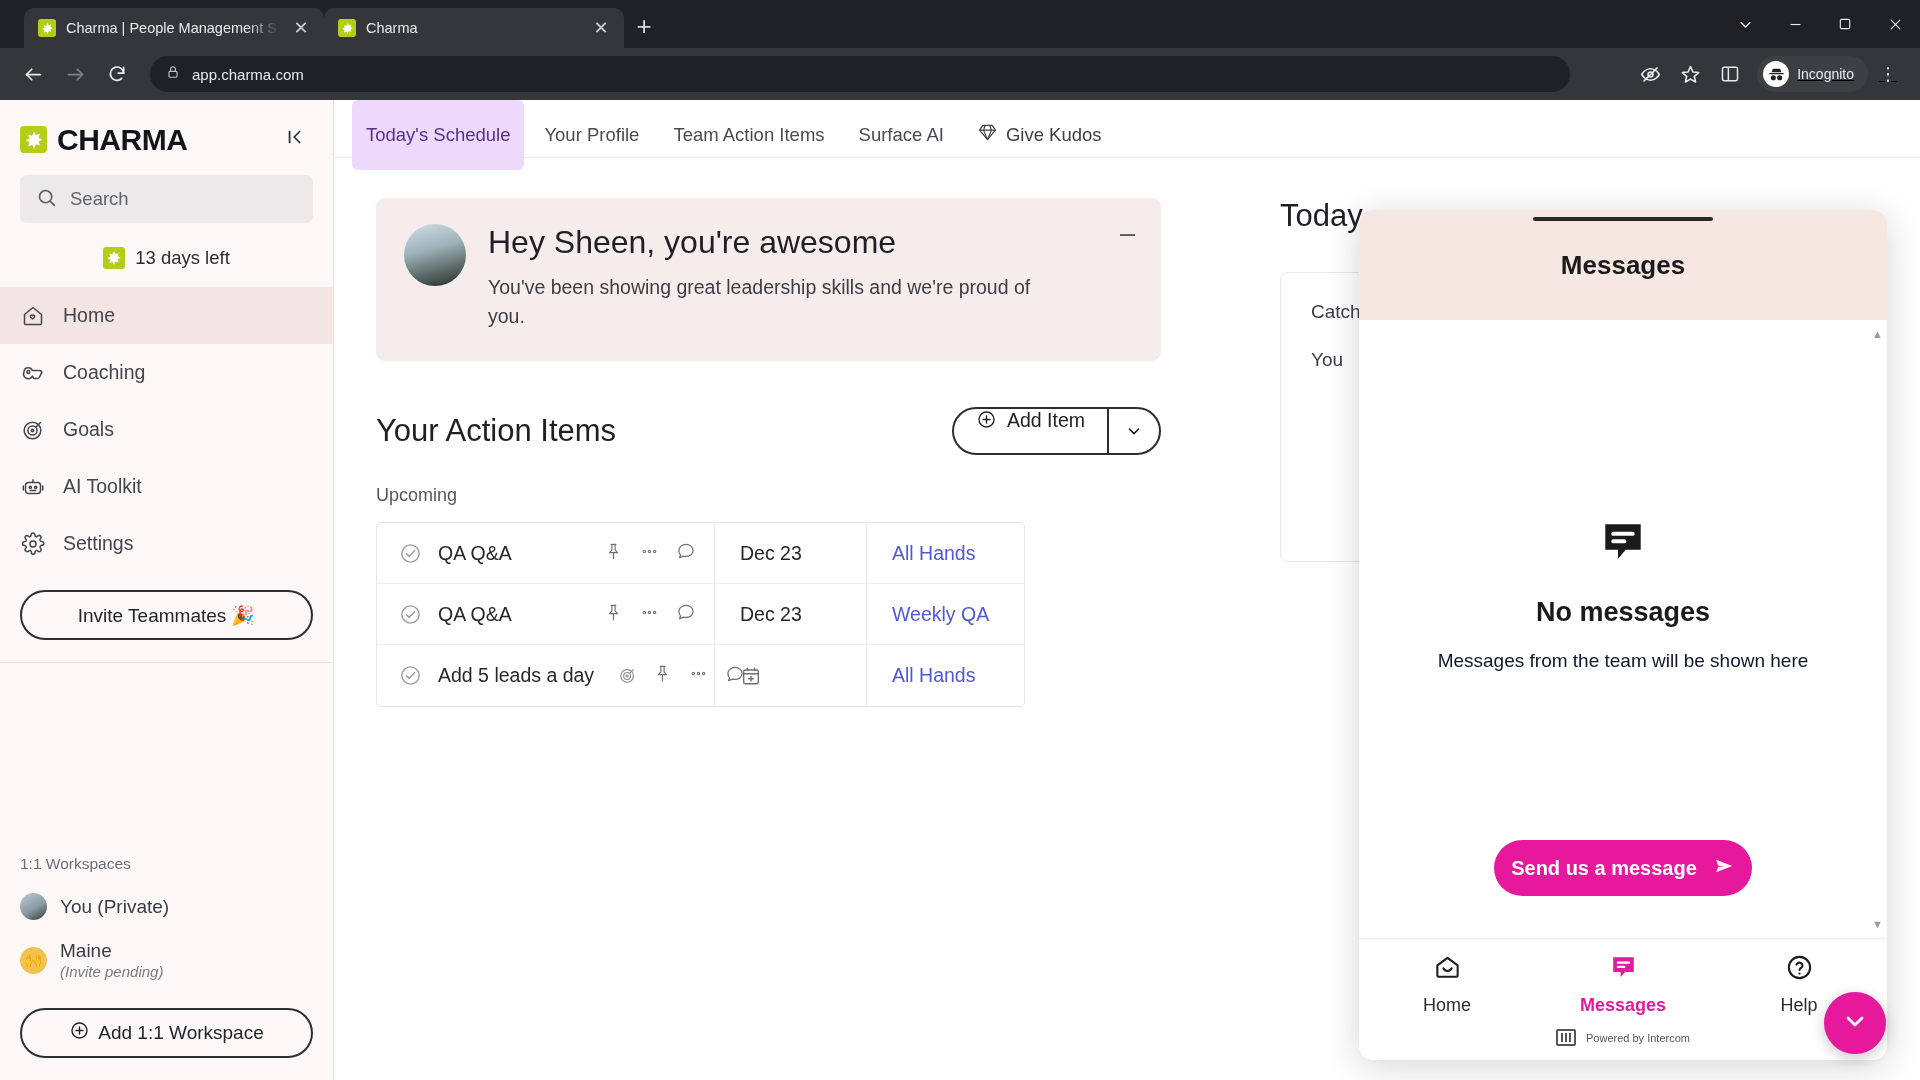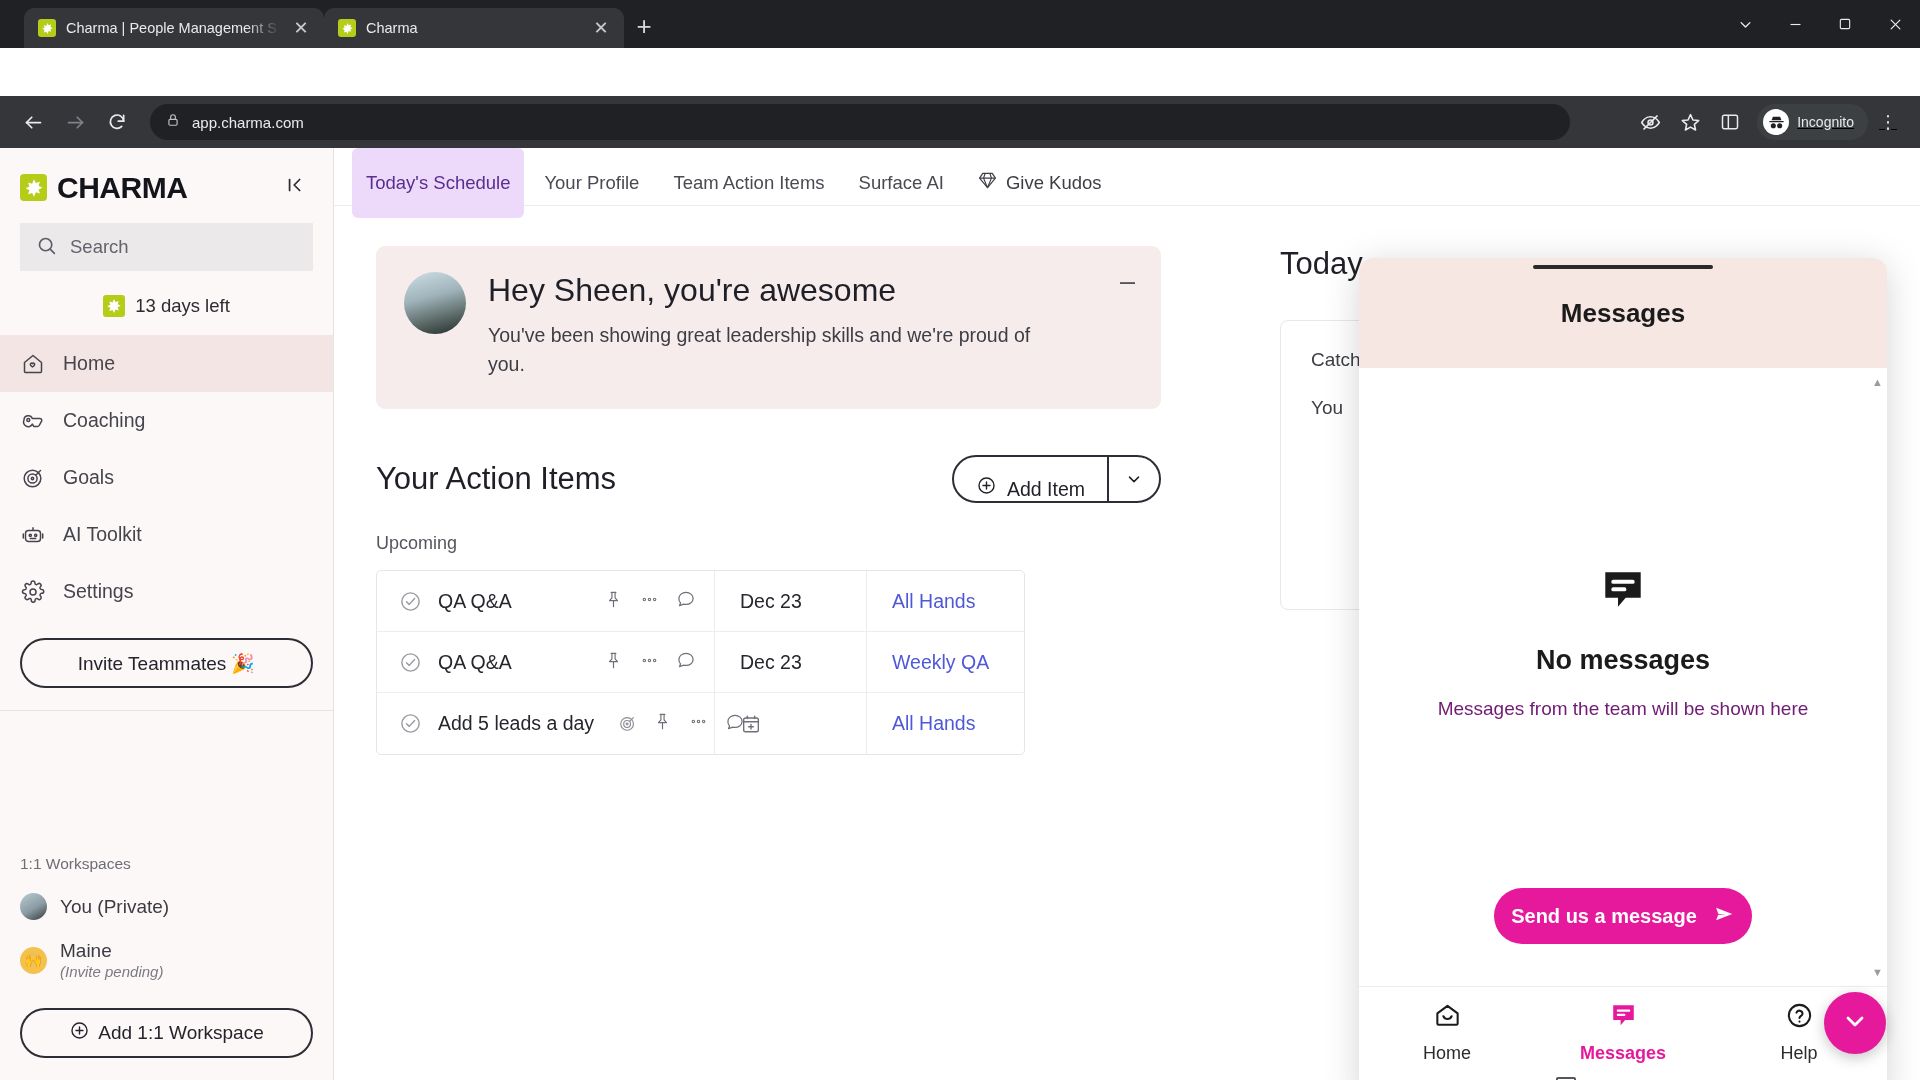"app.charma.com" .omnibar { margin-top: 48px -> none }
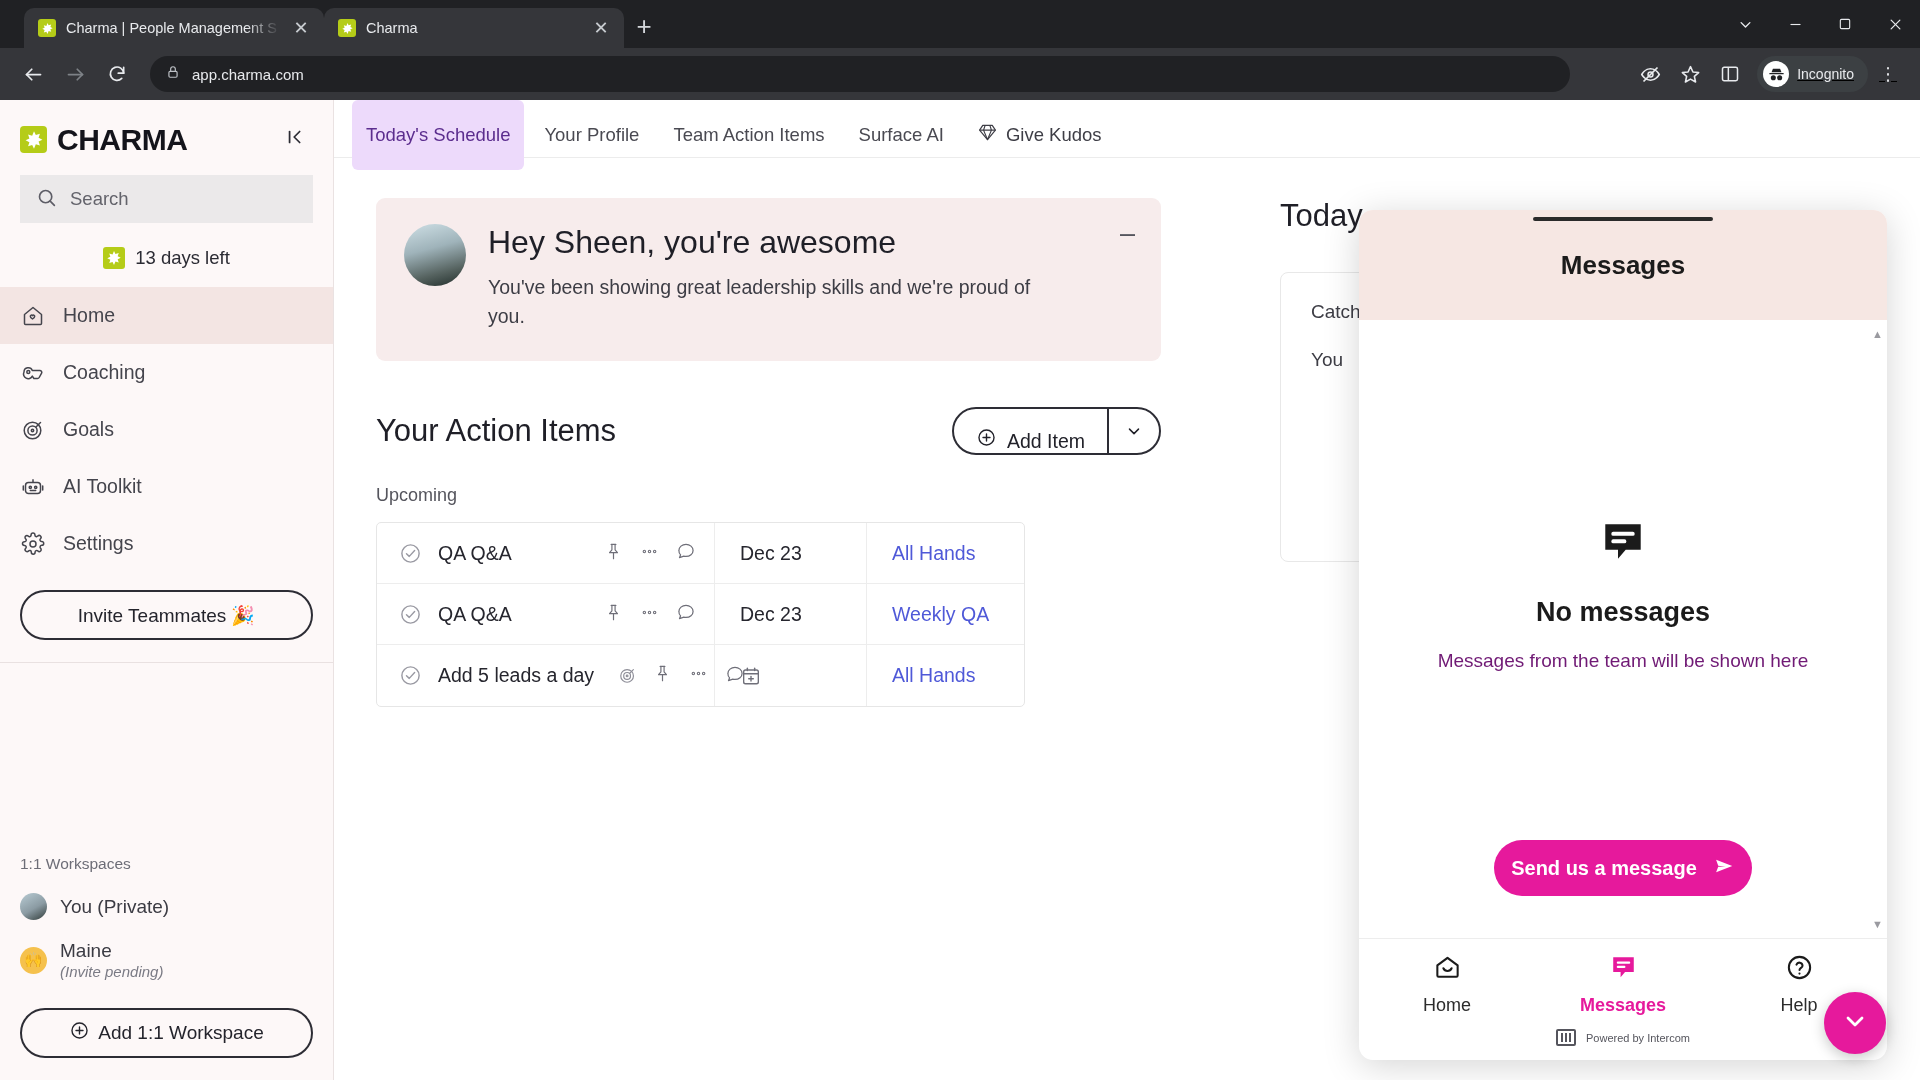"Search" .searchbox { border-radius: 0 -> 7px }
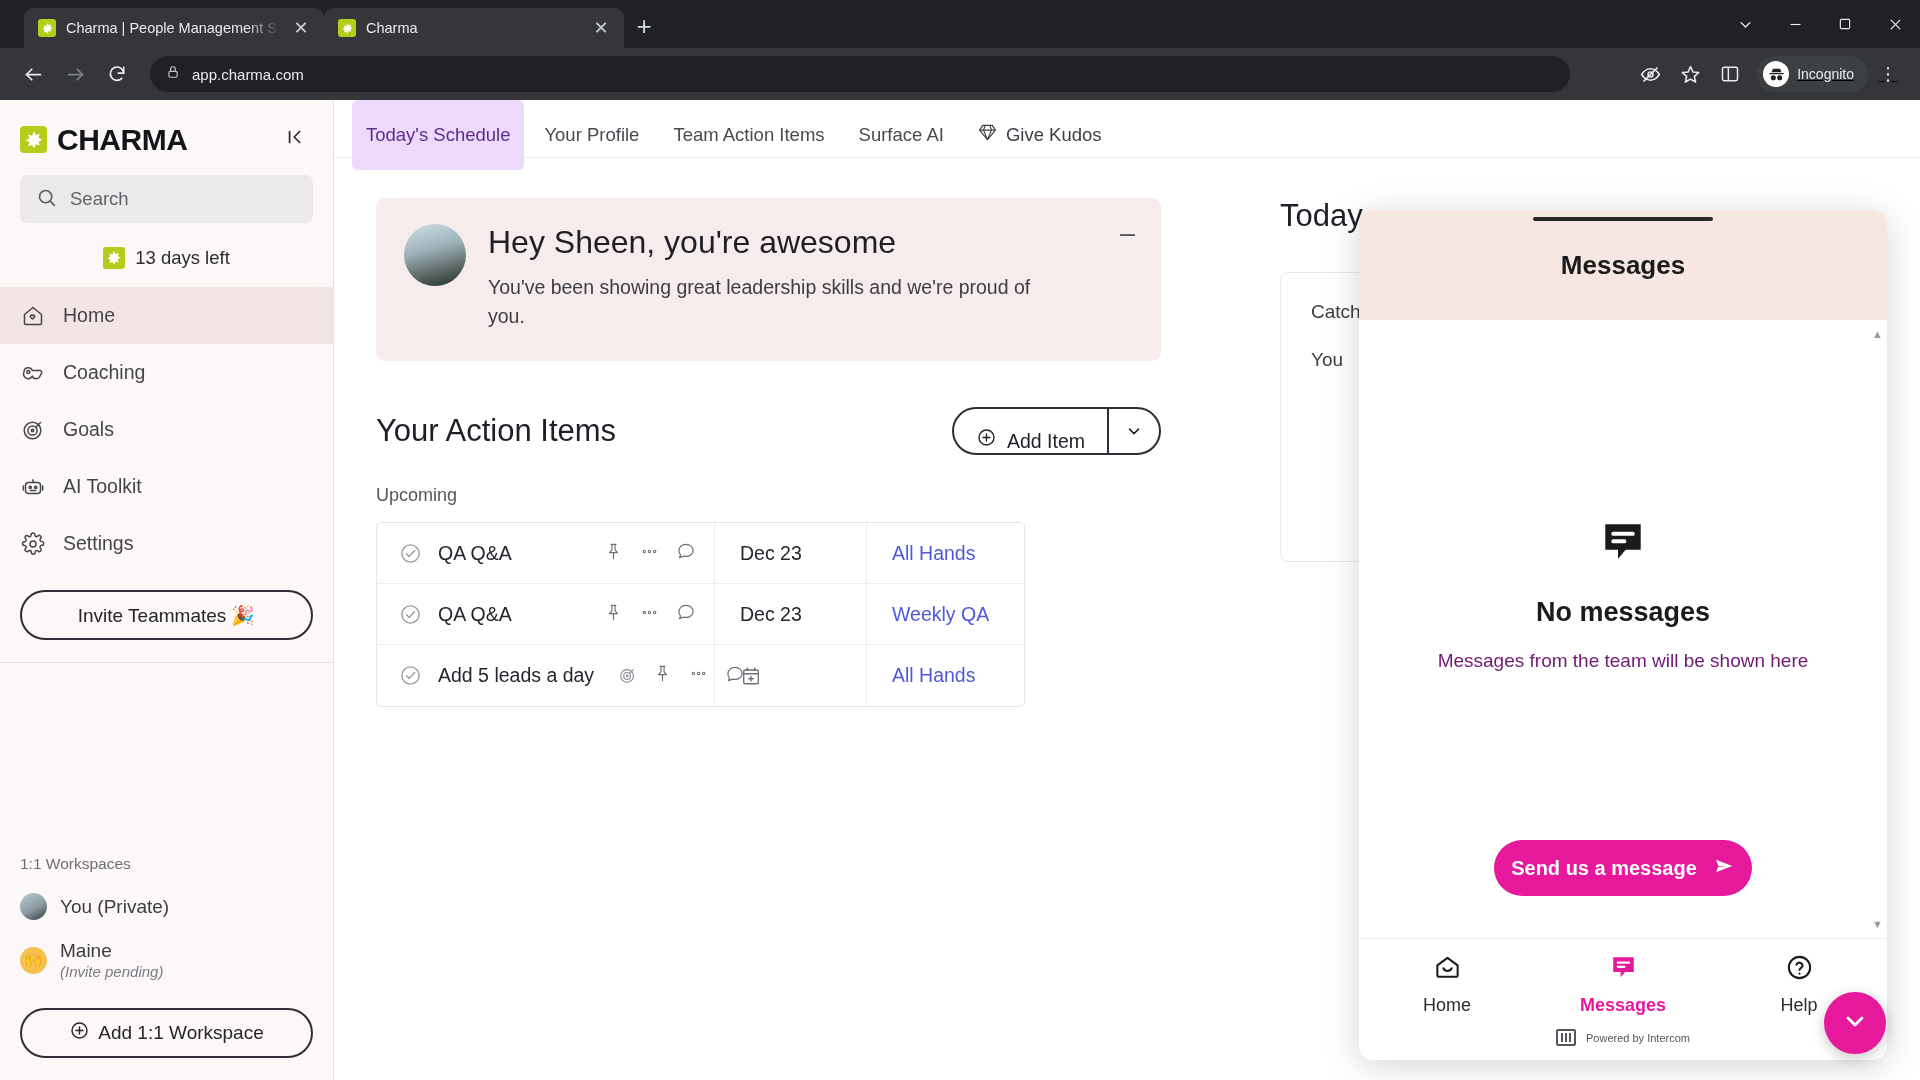"Add Item" .additem-main { align-items: flex-end -> flex-start }
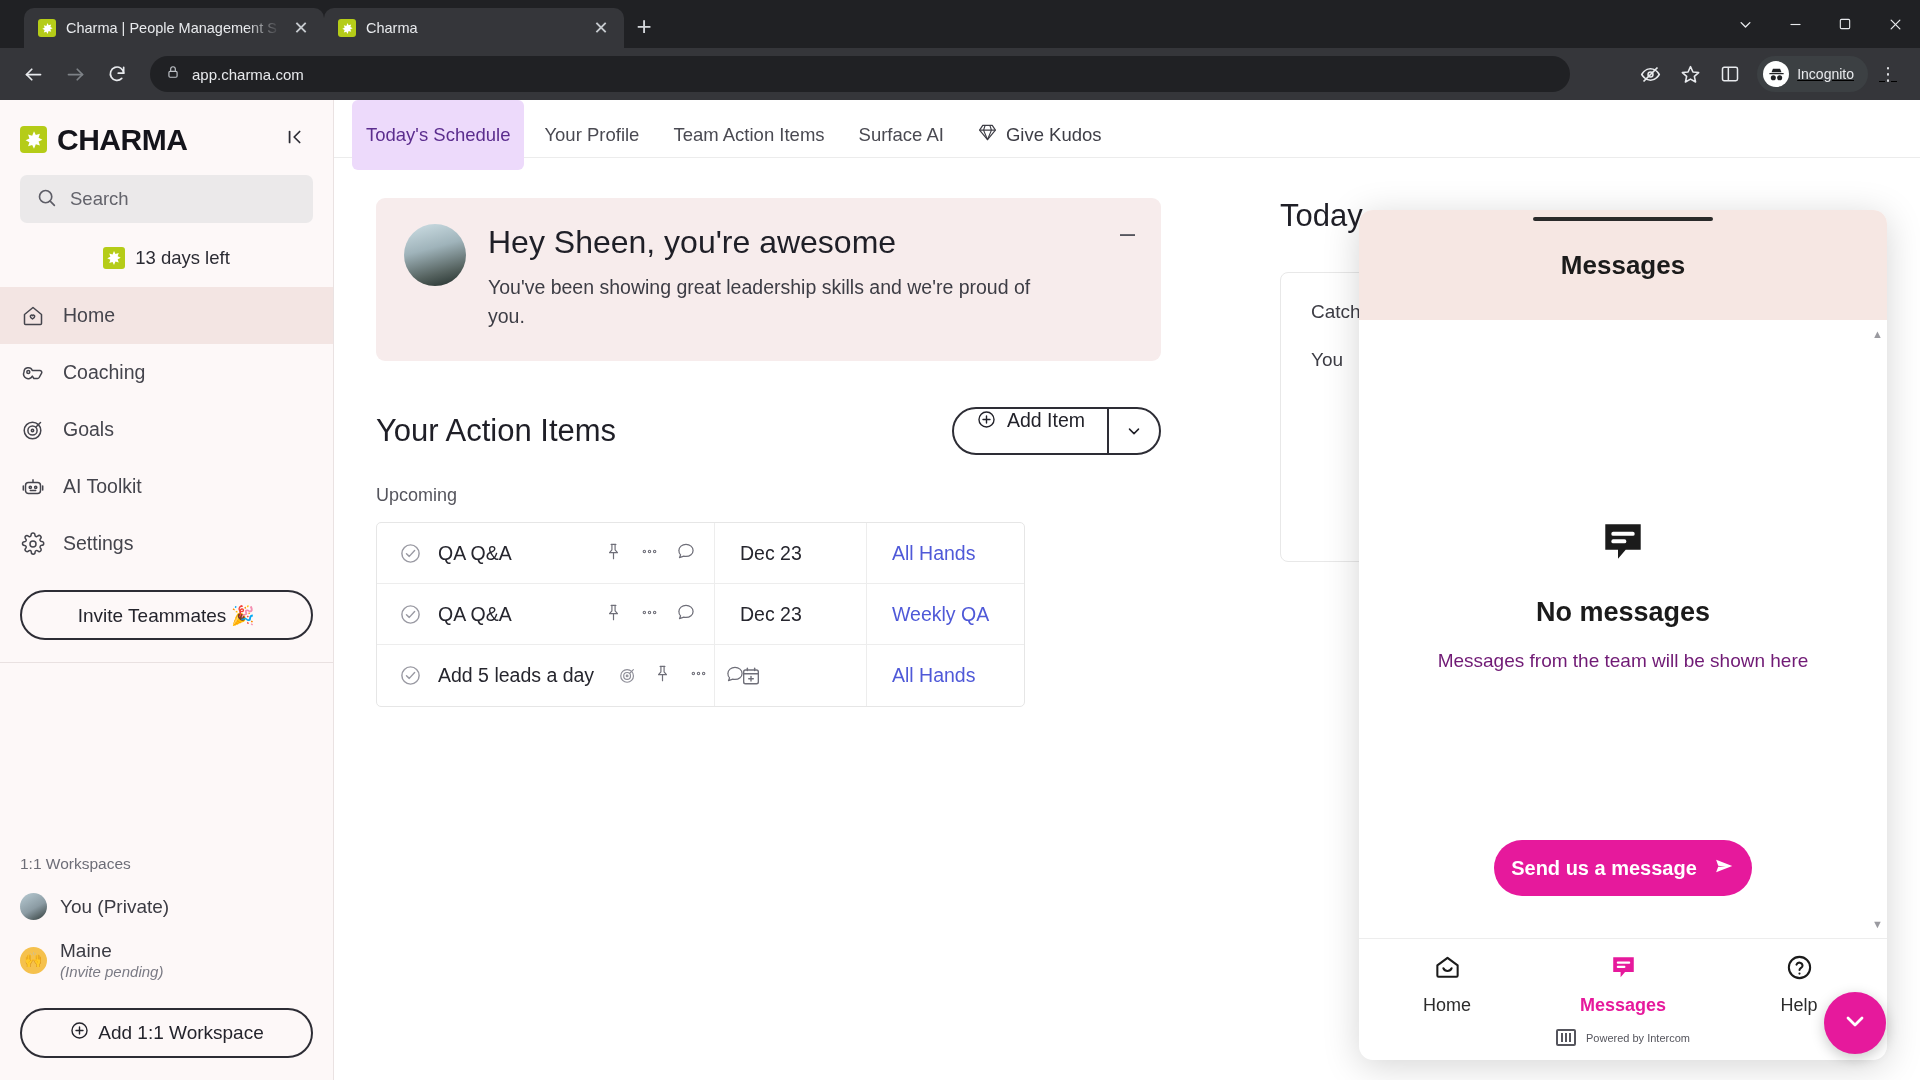"Messages from the team will" .ic-empty-sub { color: #701a75 -> #0f172a }
